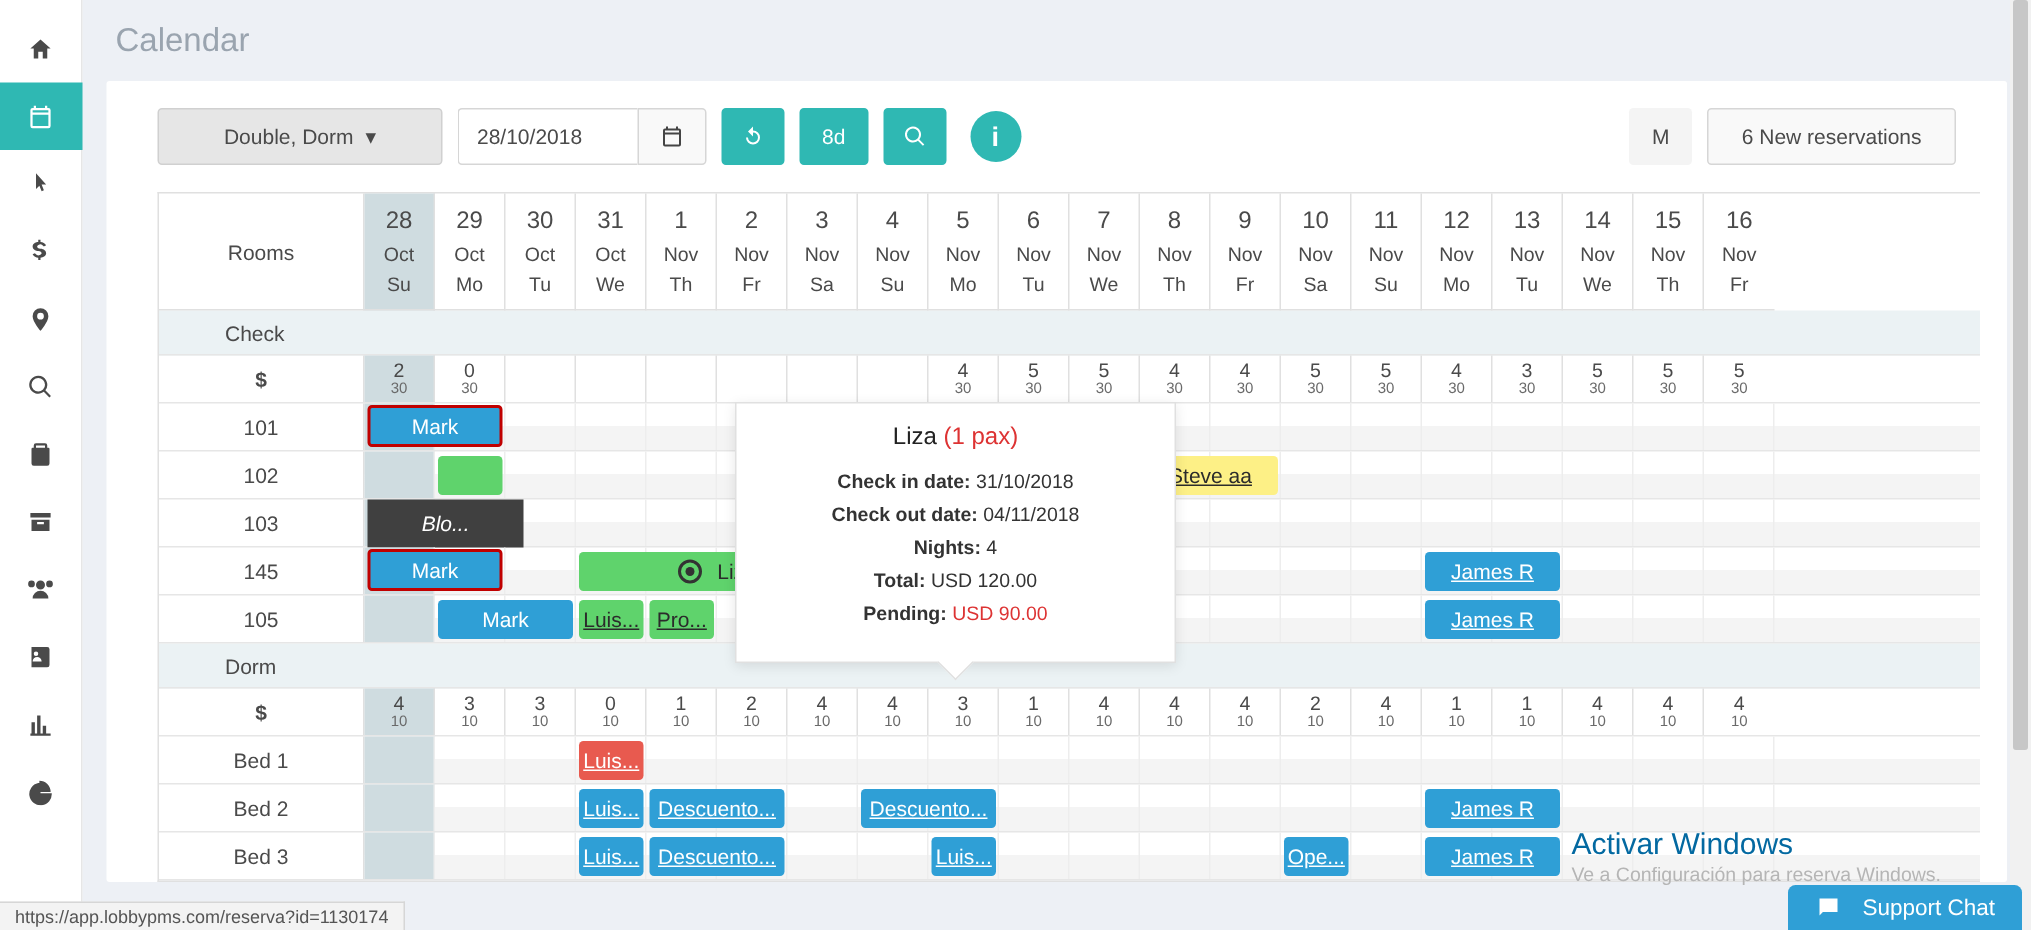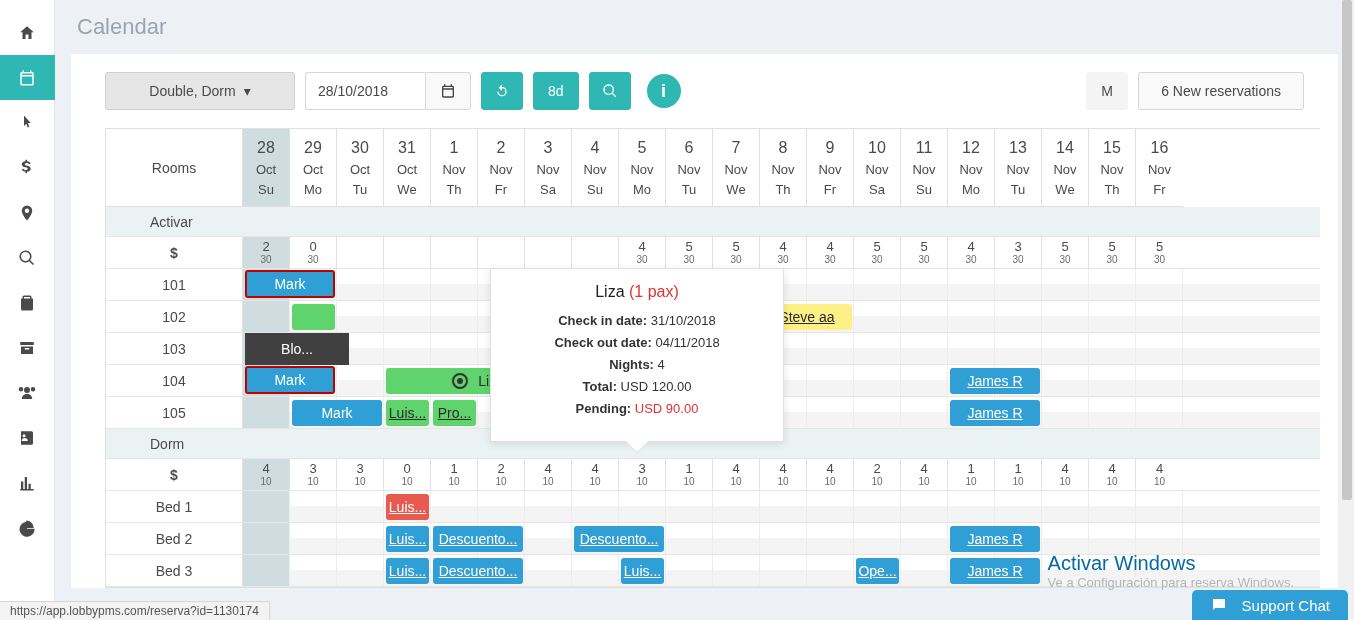"Activar" div.section-row { text: Activar -> Check }
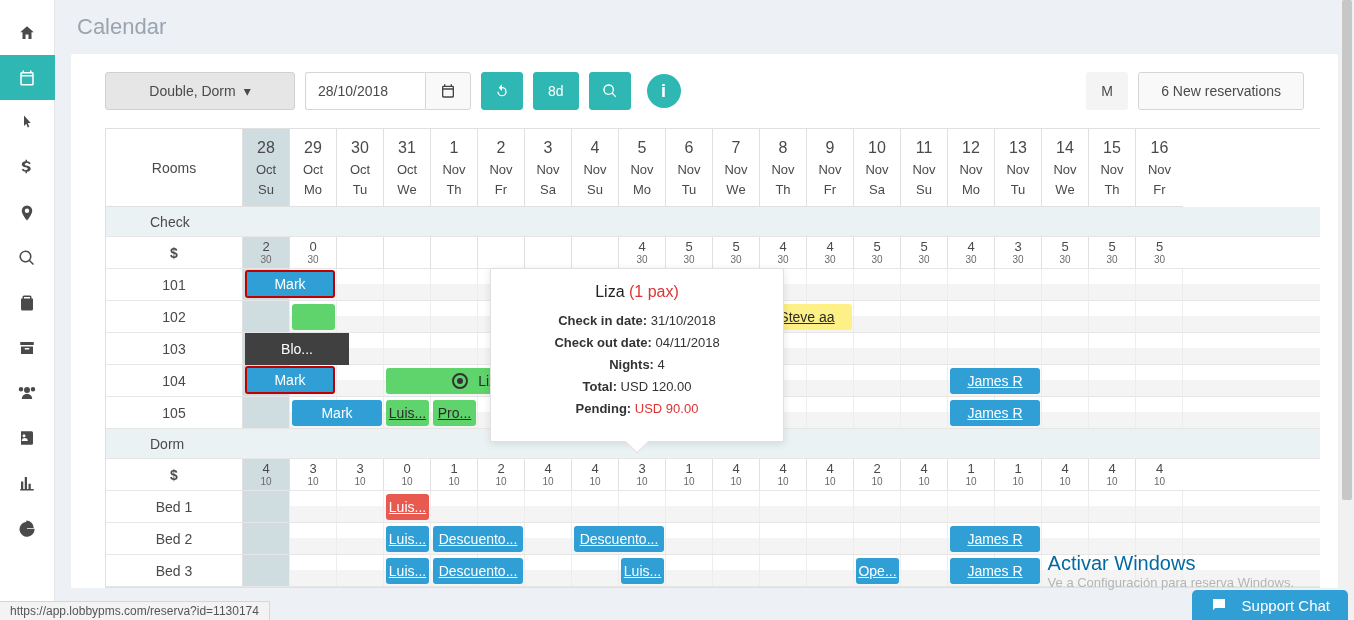"Blo..." .booking.dark { font-style: none -> italic }
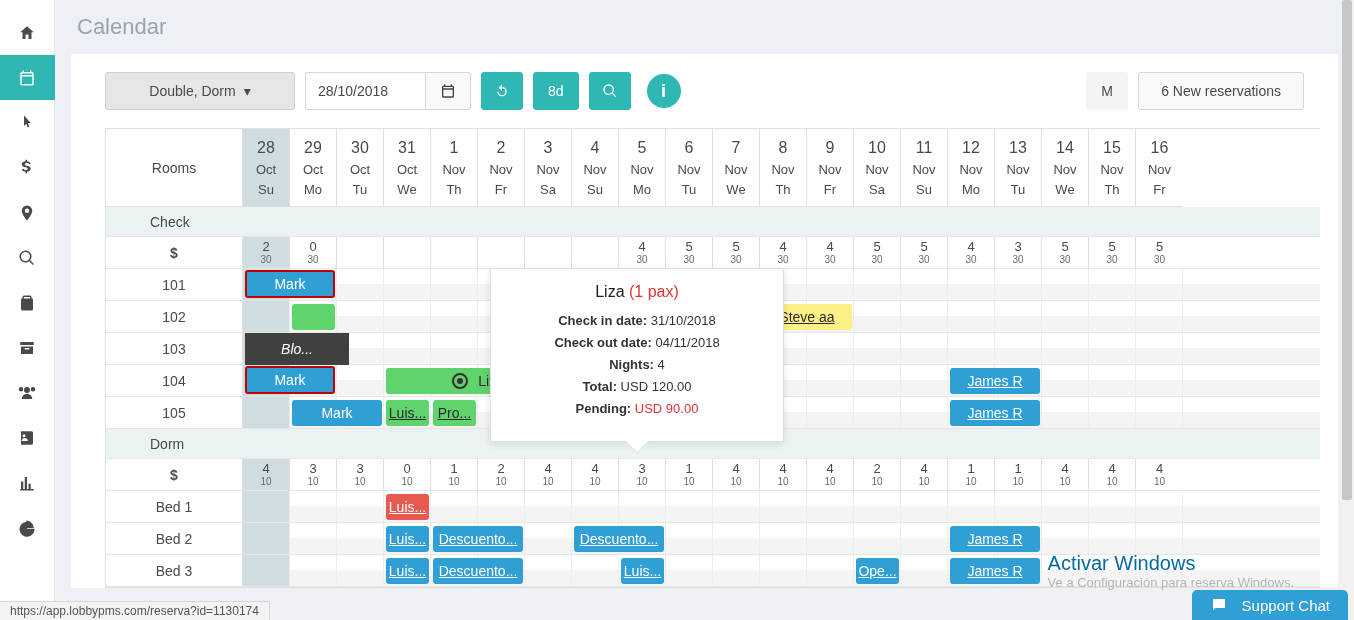"104" div.row-label { text: 104 -> 145 }
